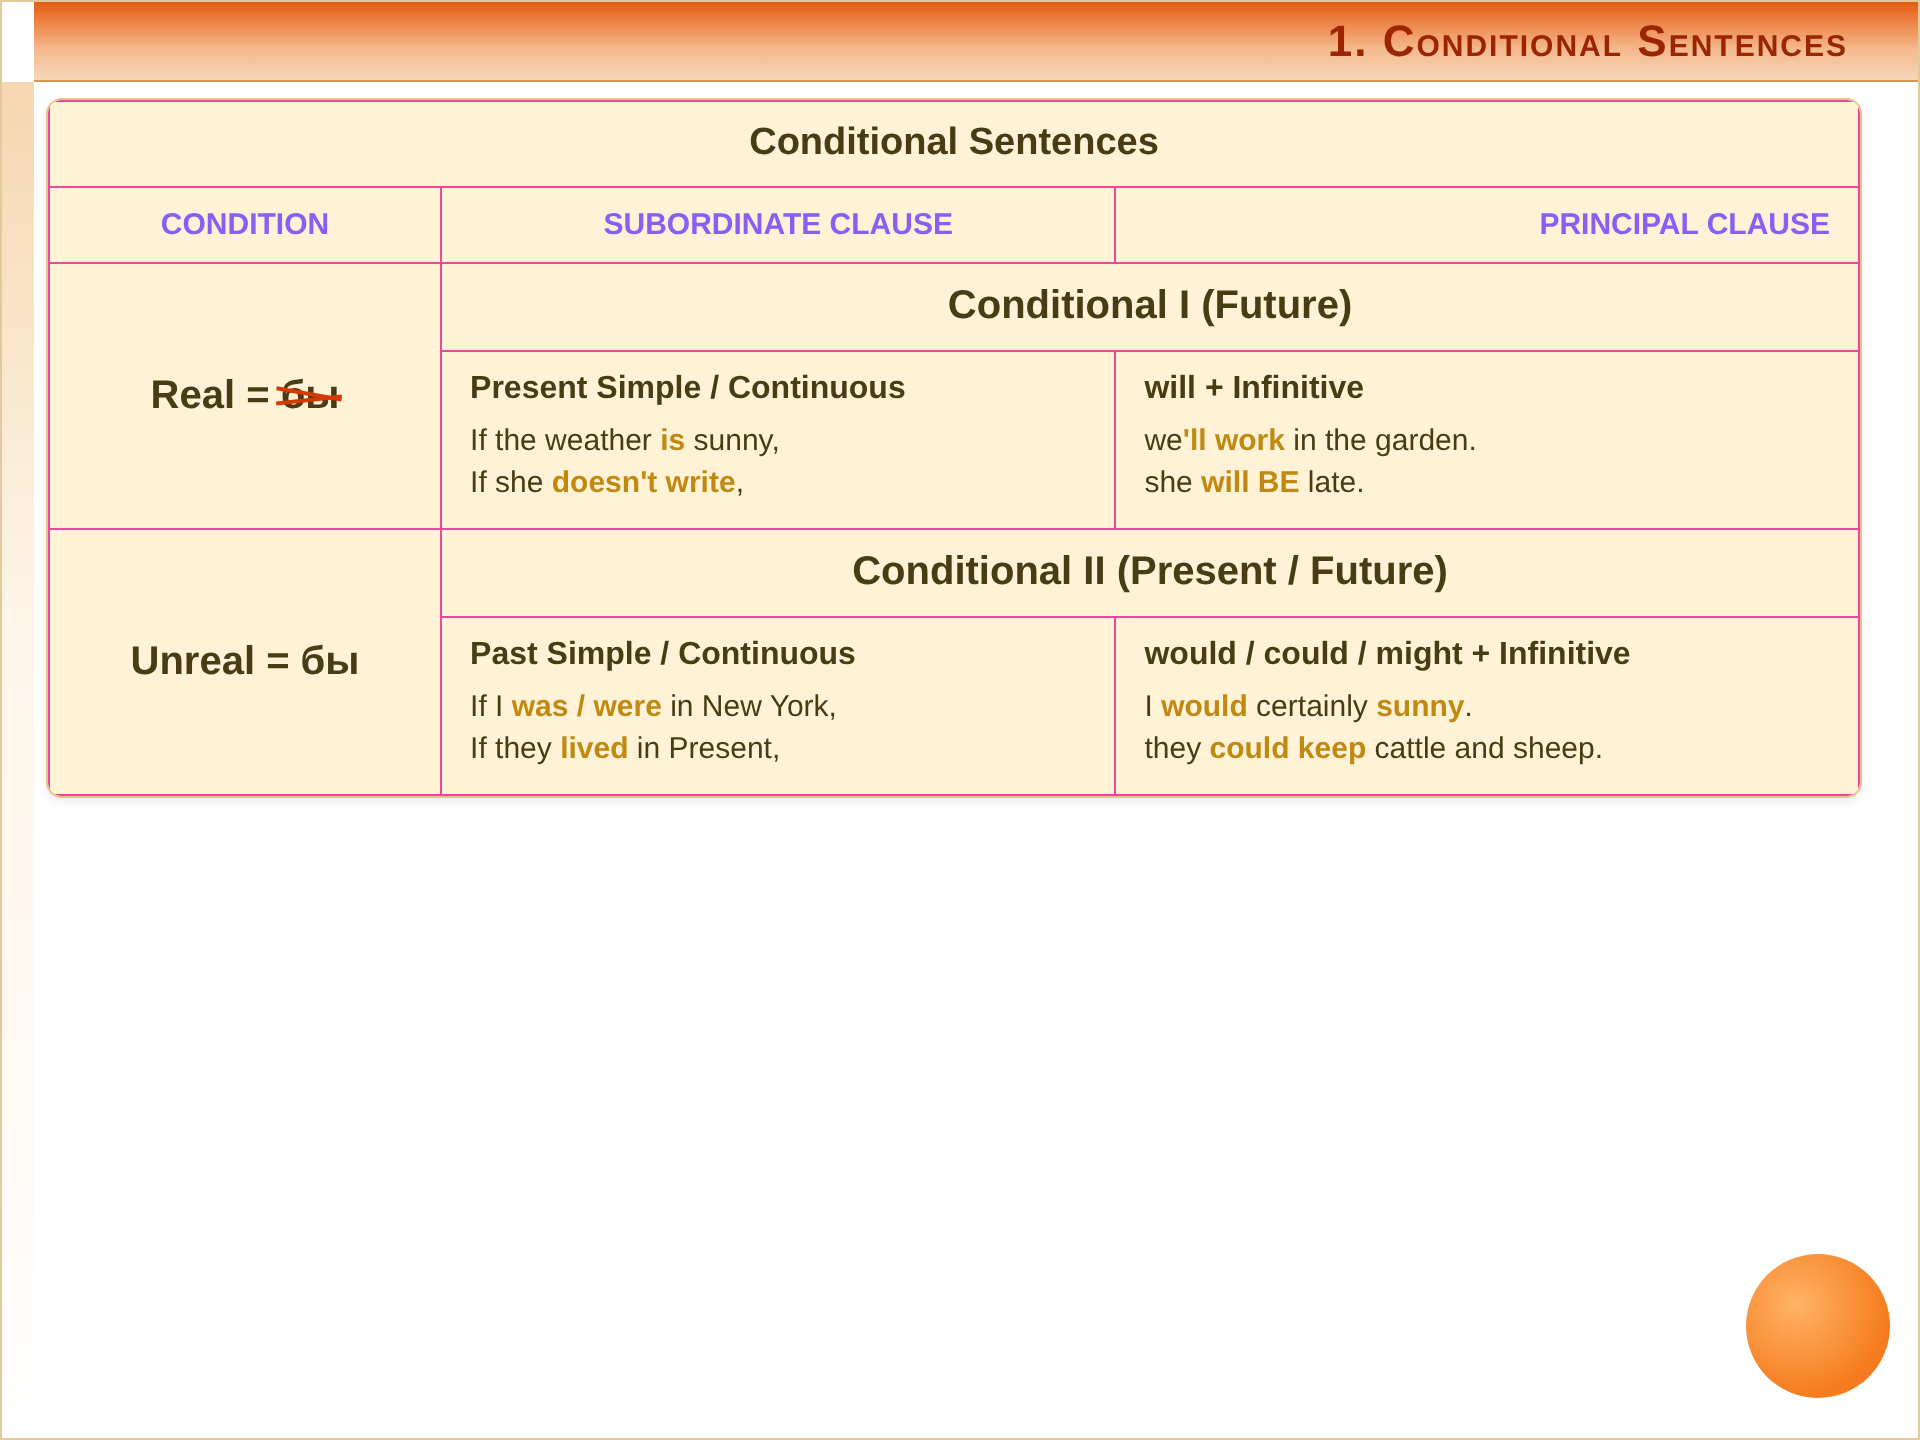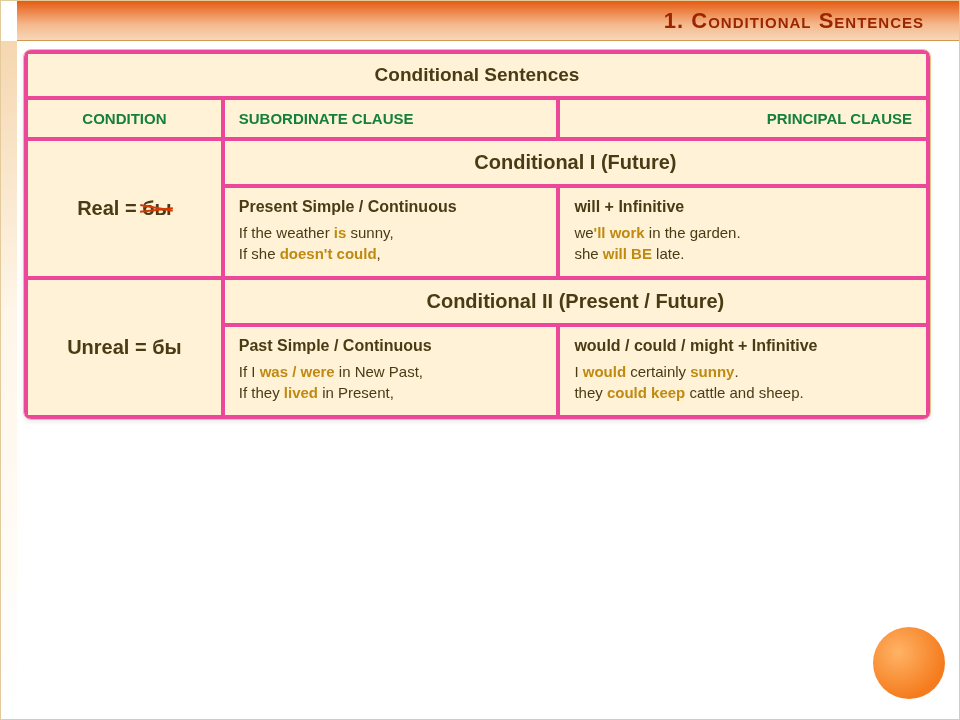"Conditional Sentences" td,th { border: 4px solid #ec4899 -> 1px solid #ec4899 }
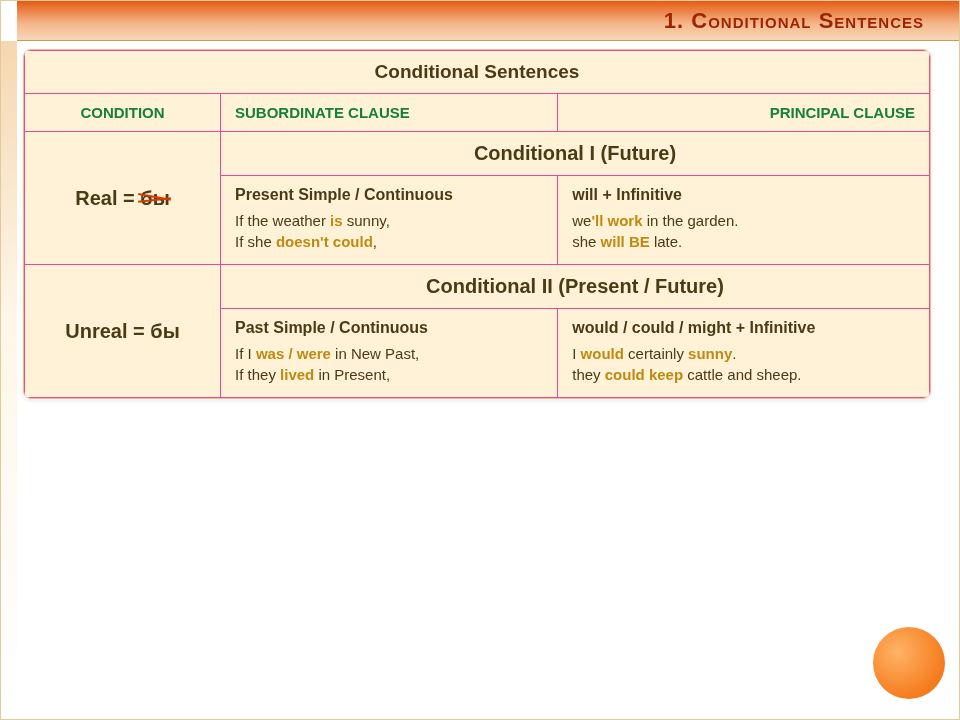"CONDITION" .hdr td { color: #15803d -> #8b5cf6 }
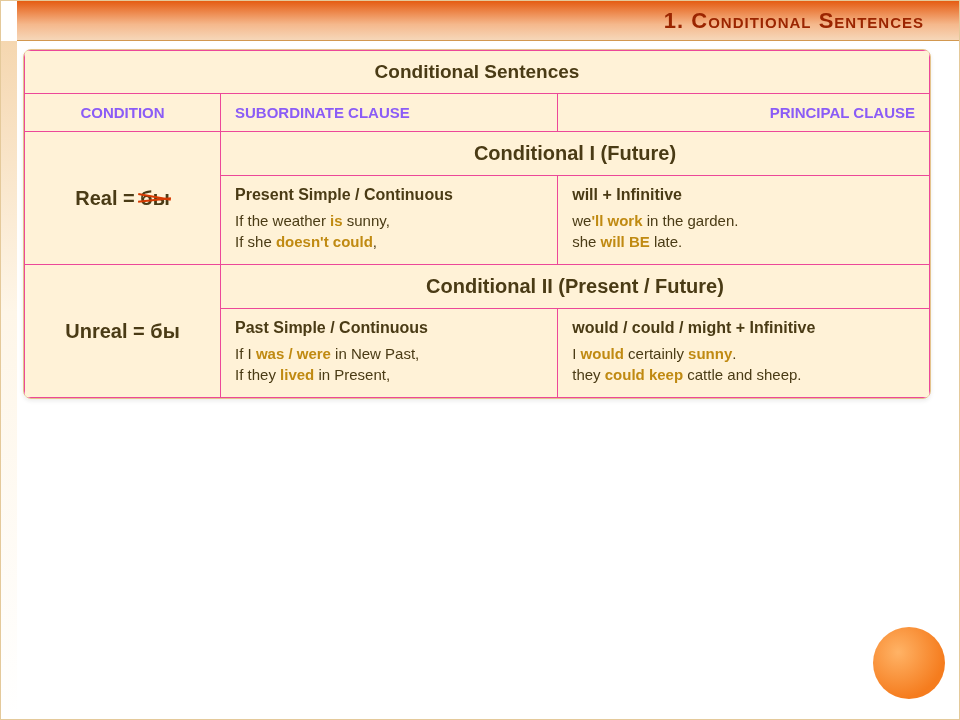"SUBORDINATE CLAUSE" td { text-align: left -> center }
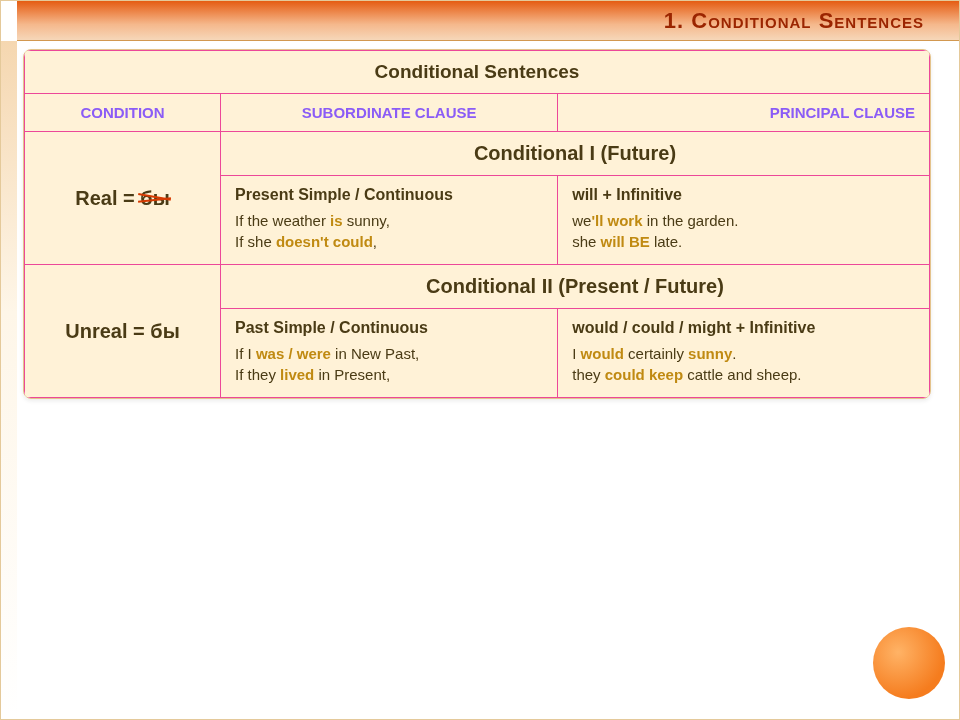"doesn't could" span.hl { text: could -> write }
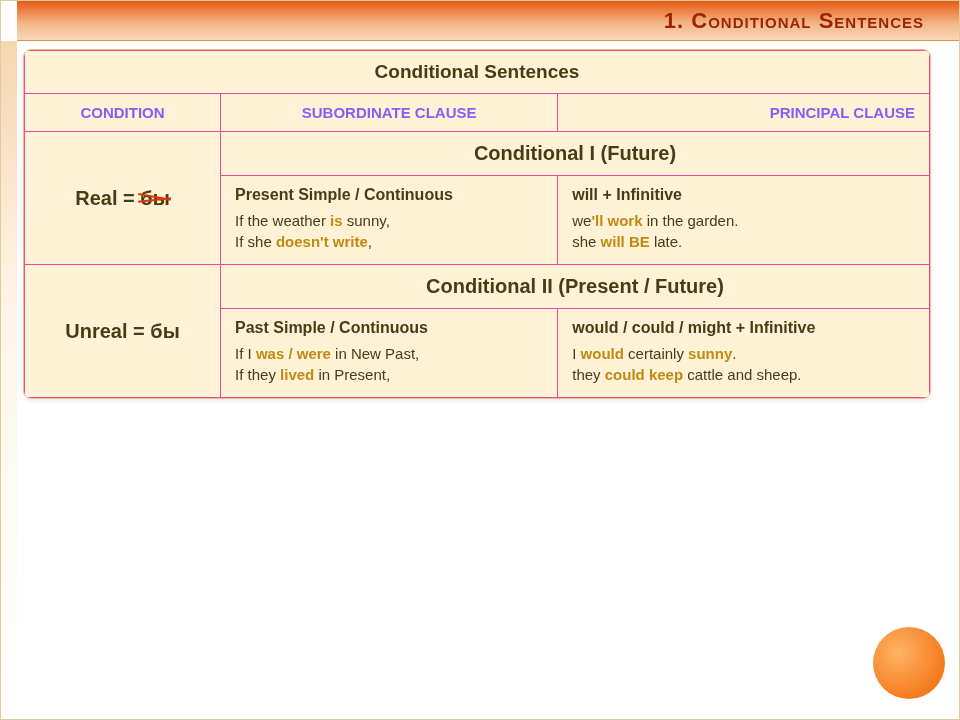"in New Past," span { text: Past -> York }
